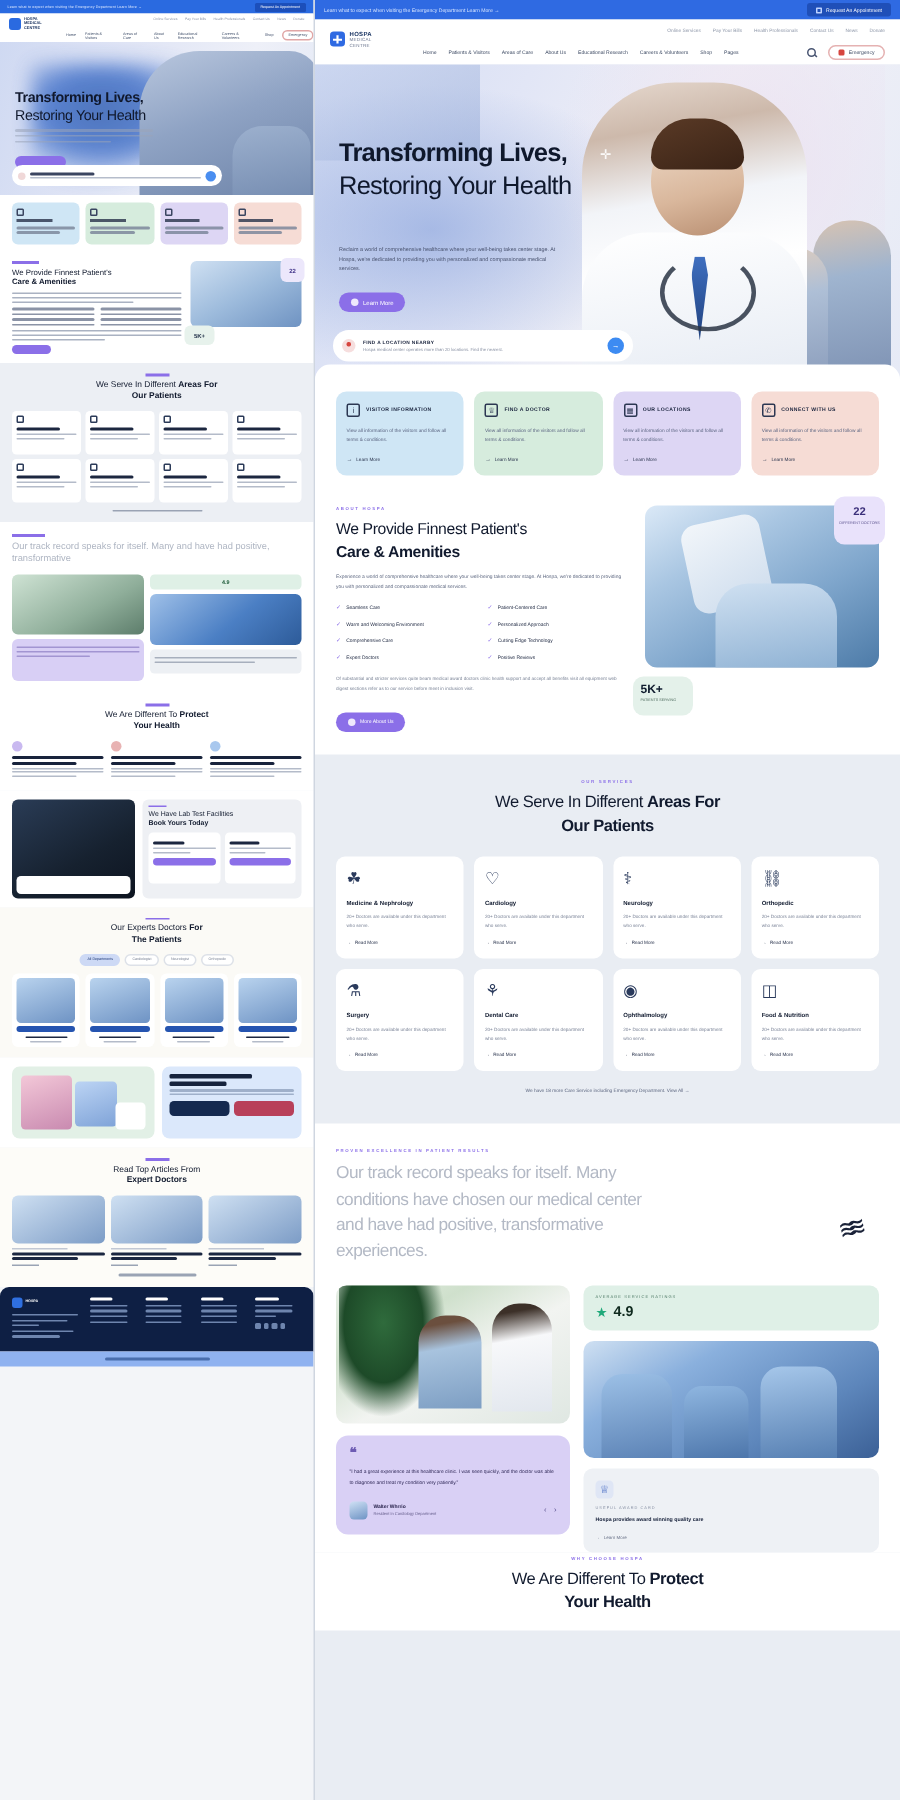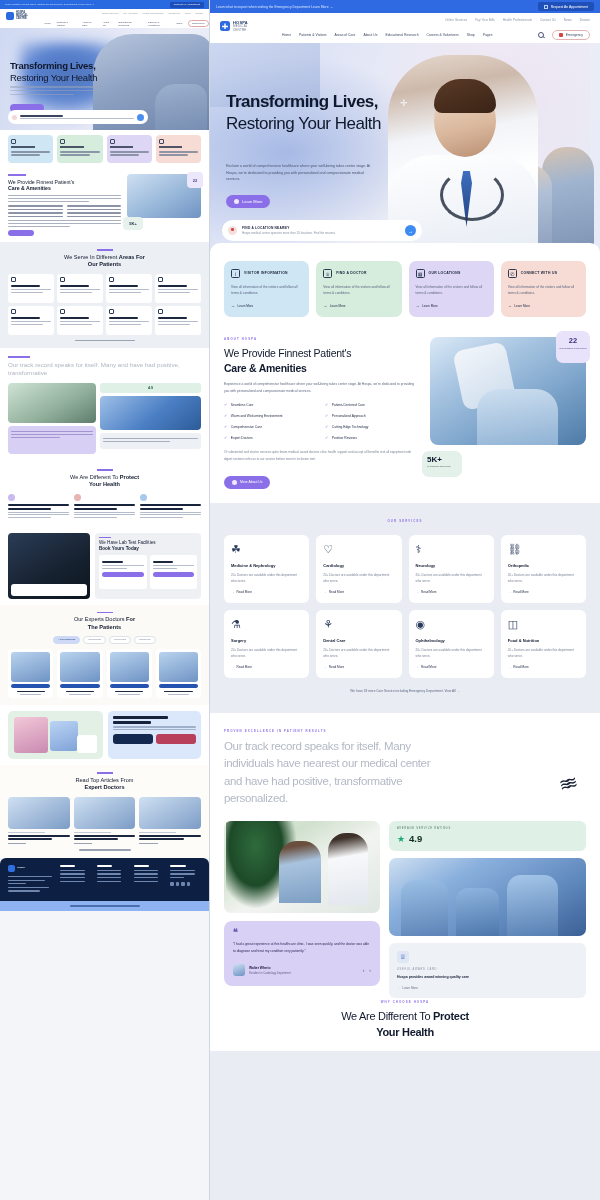"We Serve In Different Areas" h2 { html: none -> <h2><span>We Serve In Different </span><b>Areas For</b><br><b>Our Patients</b></h2> }
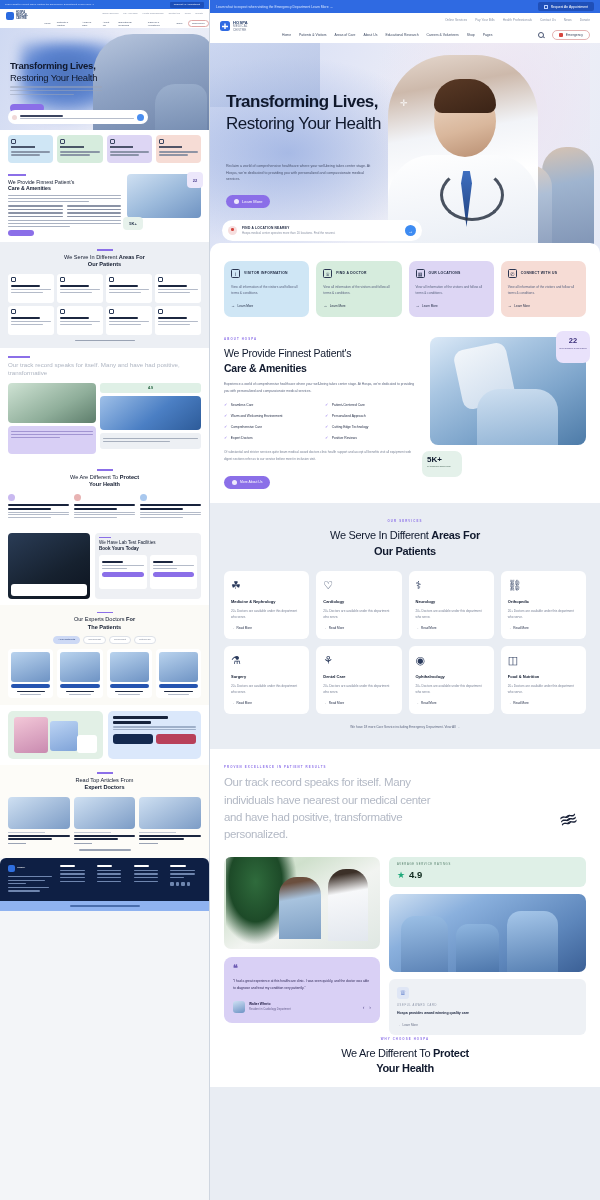"individuals have nearest" span { text: individuals have nearest -> conditions have chosen }
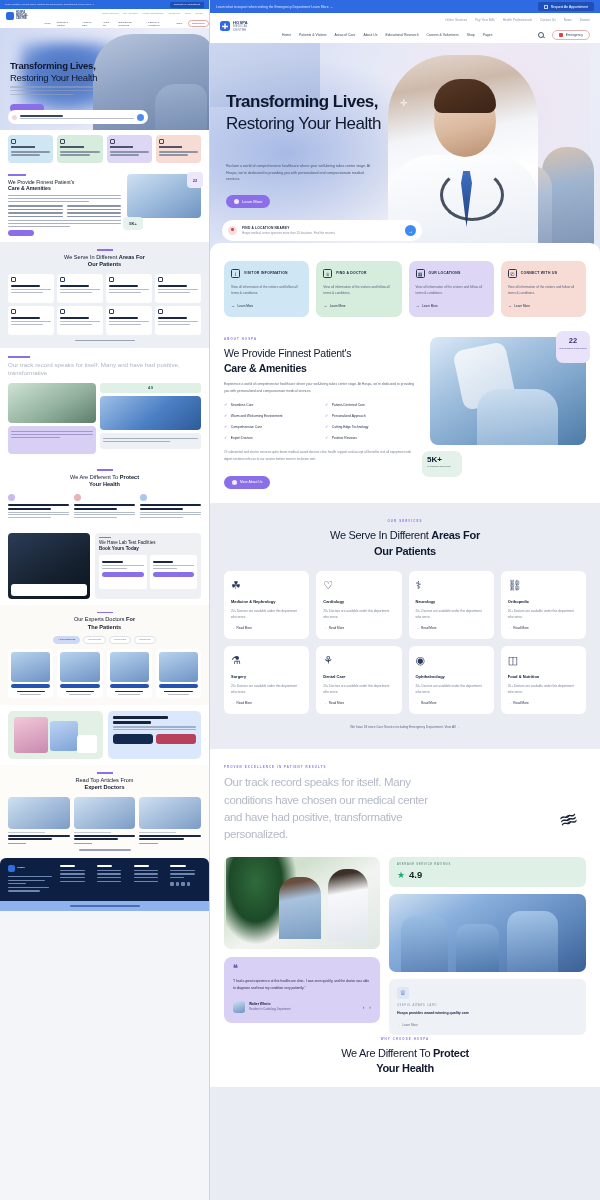"personalized." span { text: personalized -> experiences }
